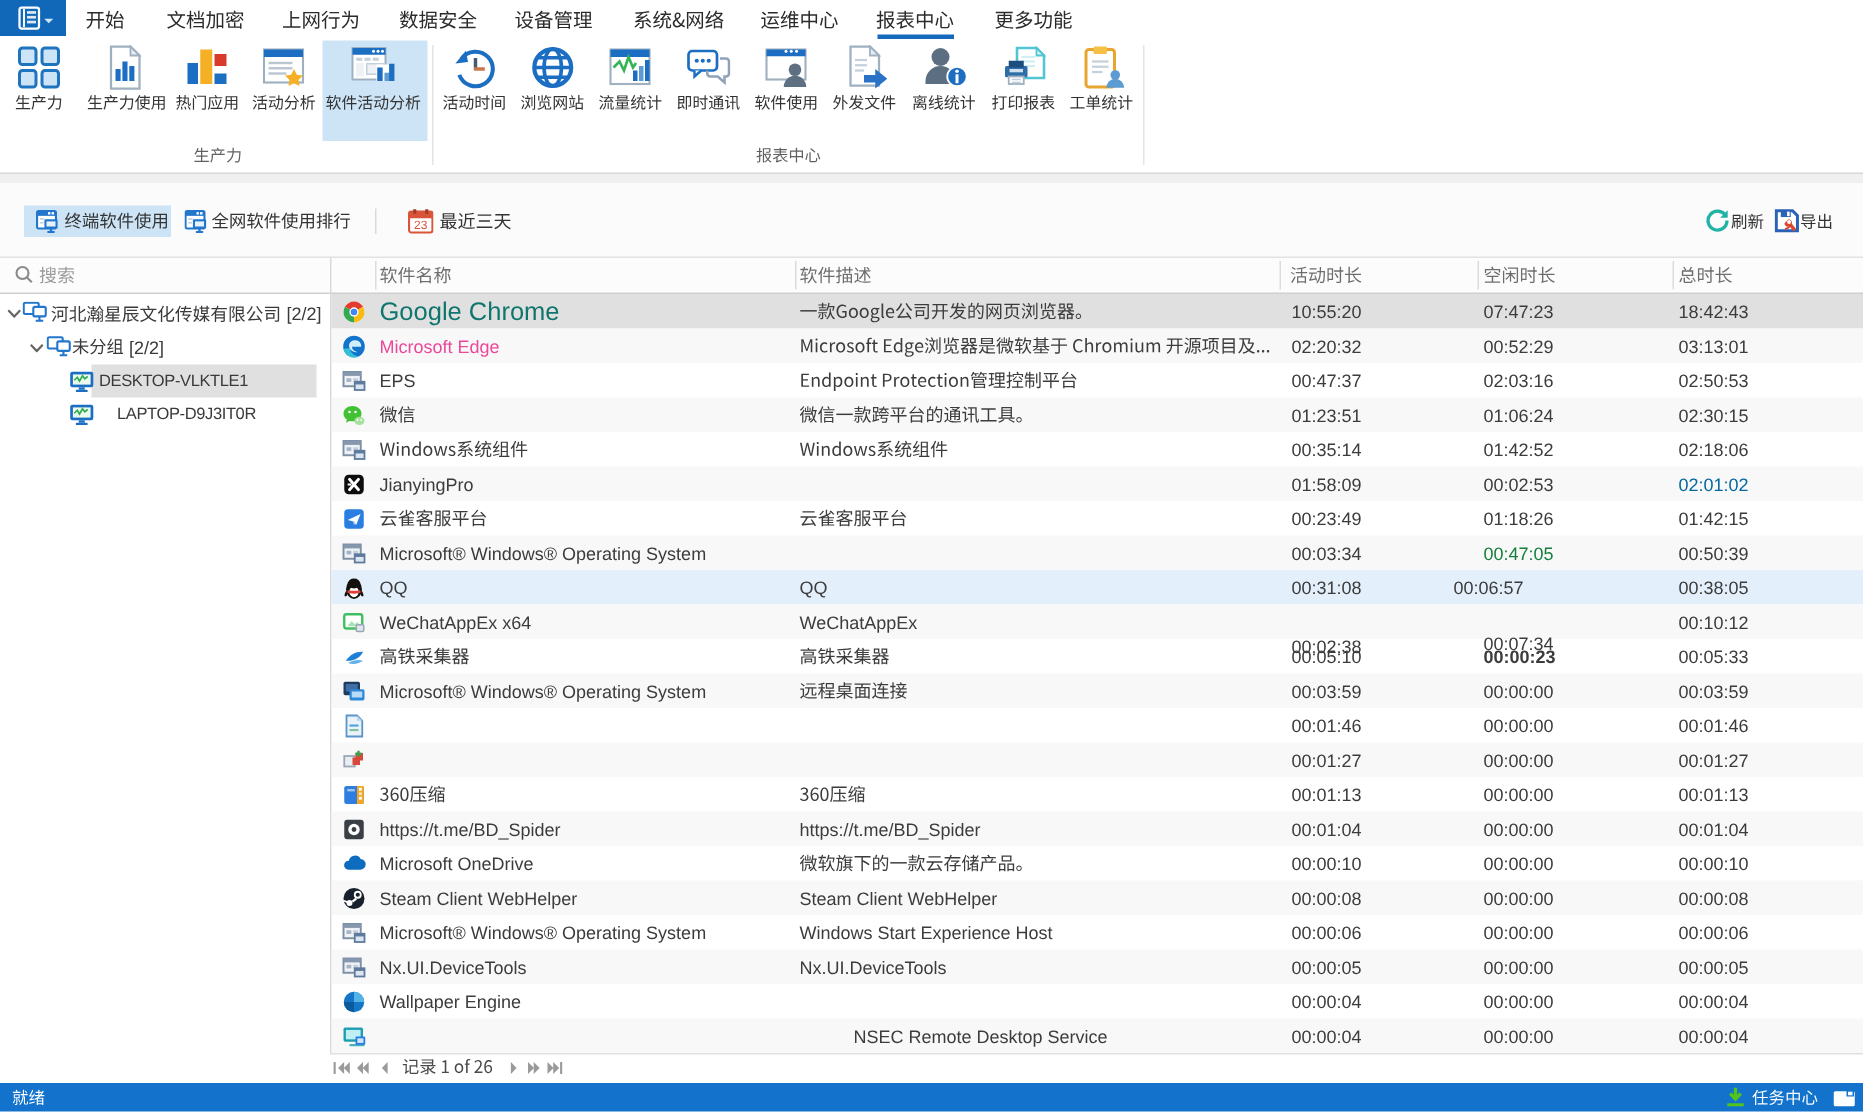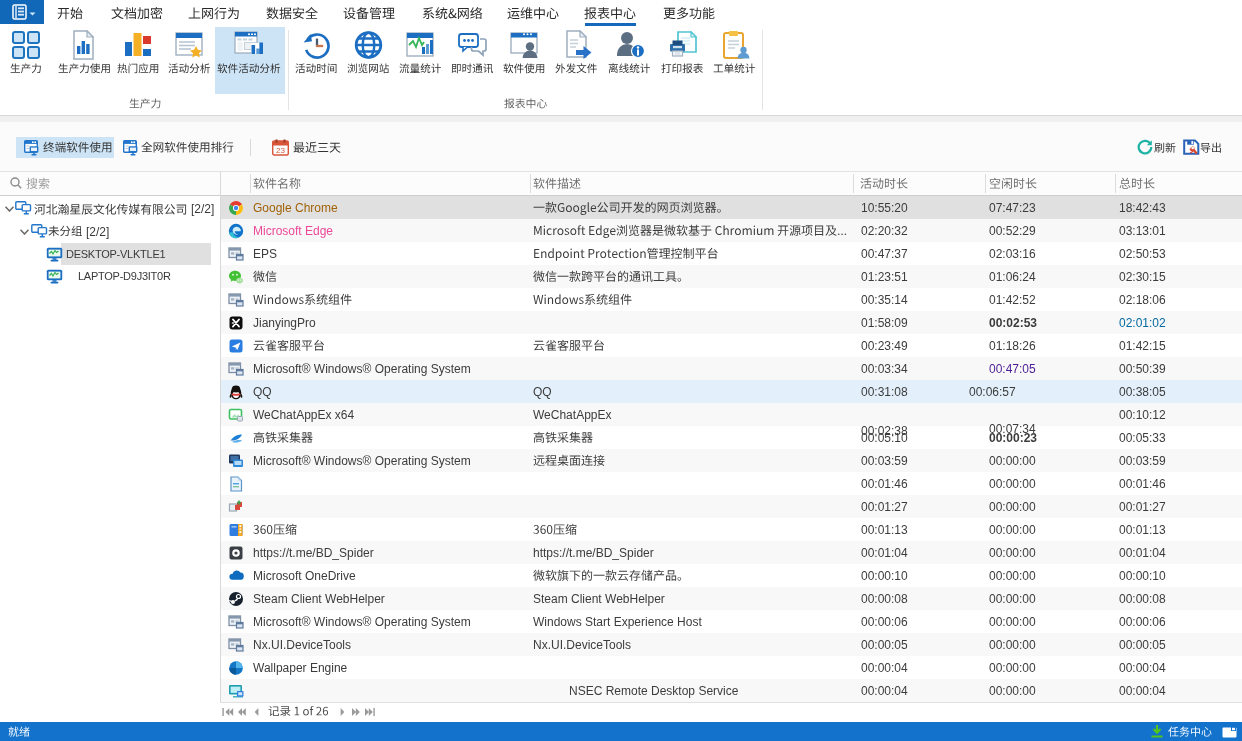"Google Chrome" div { color: #a16207 -> #0f766e; font-size: 12px -> 17px }
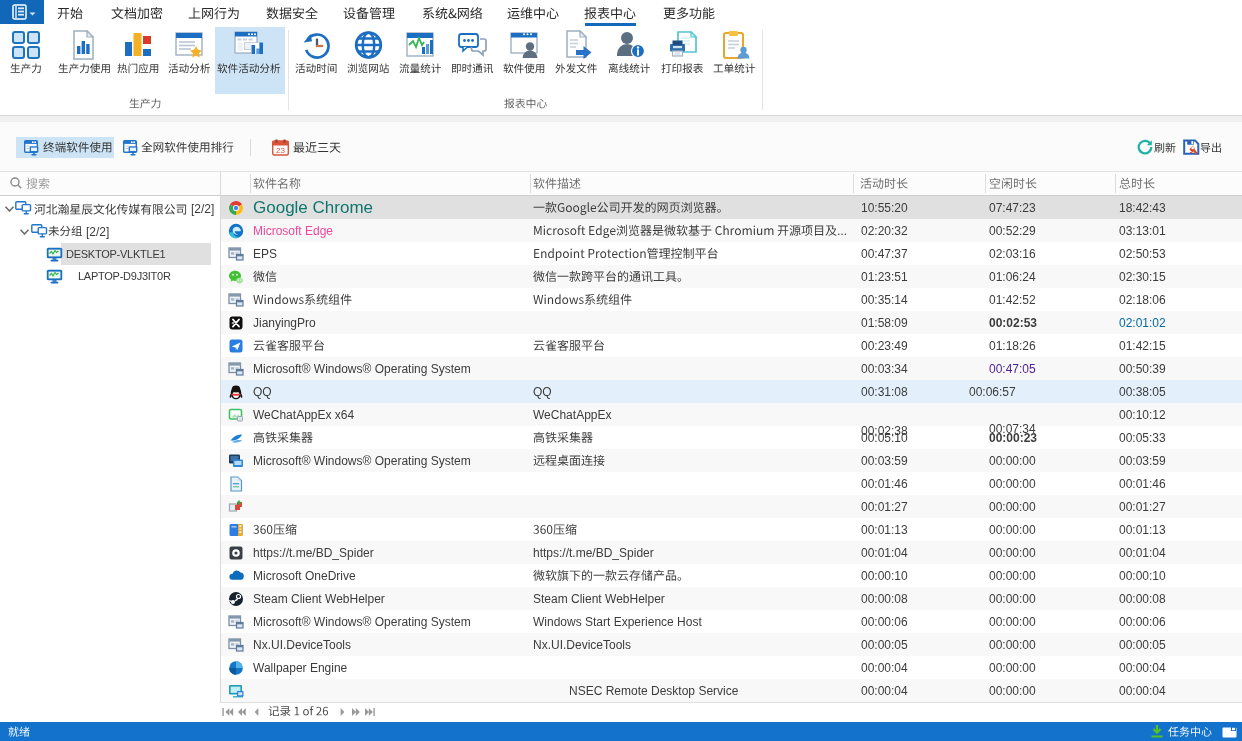"00:02:53" div { font-weight: 700 -> 400 }
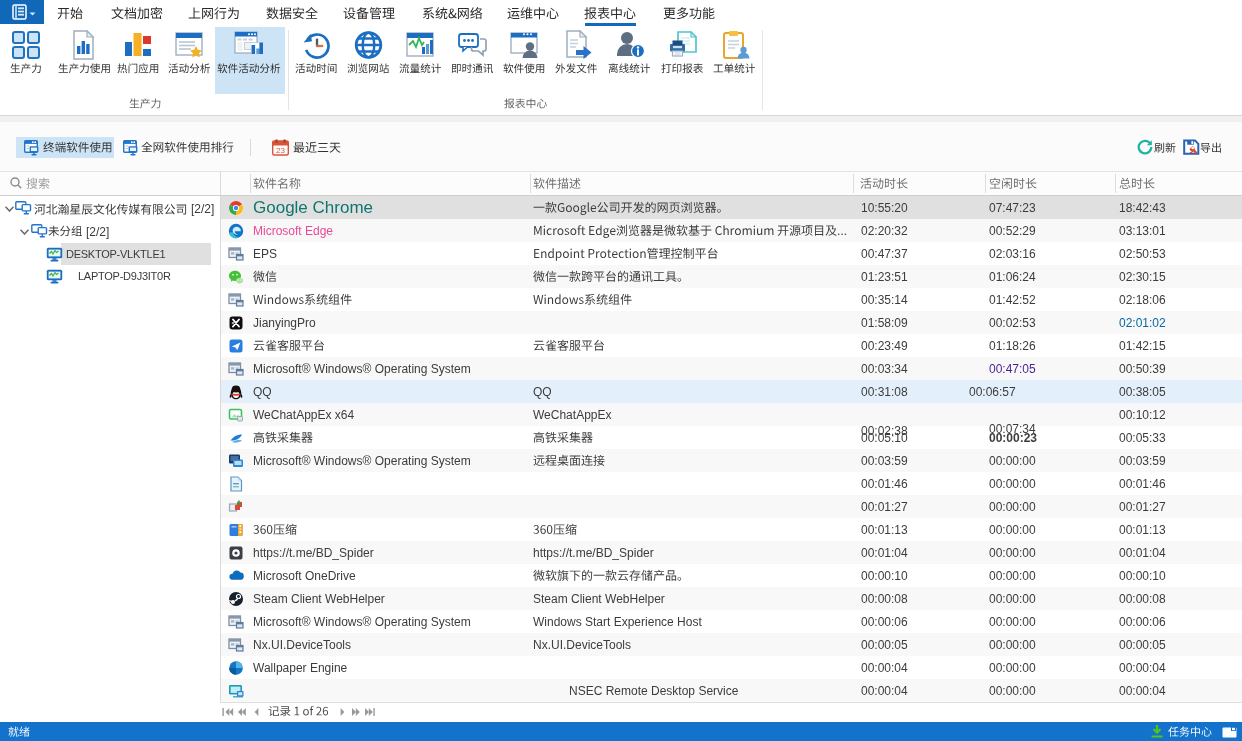"00:47:05" div { color: #4c1d95 -> #15803d }
